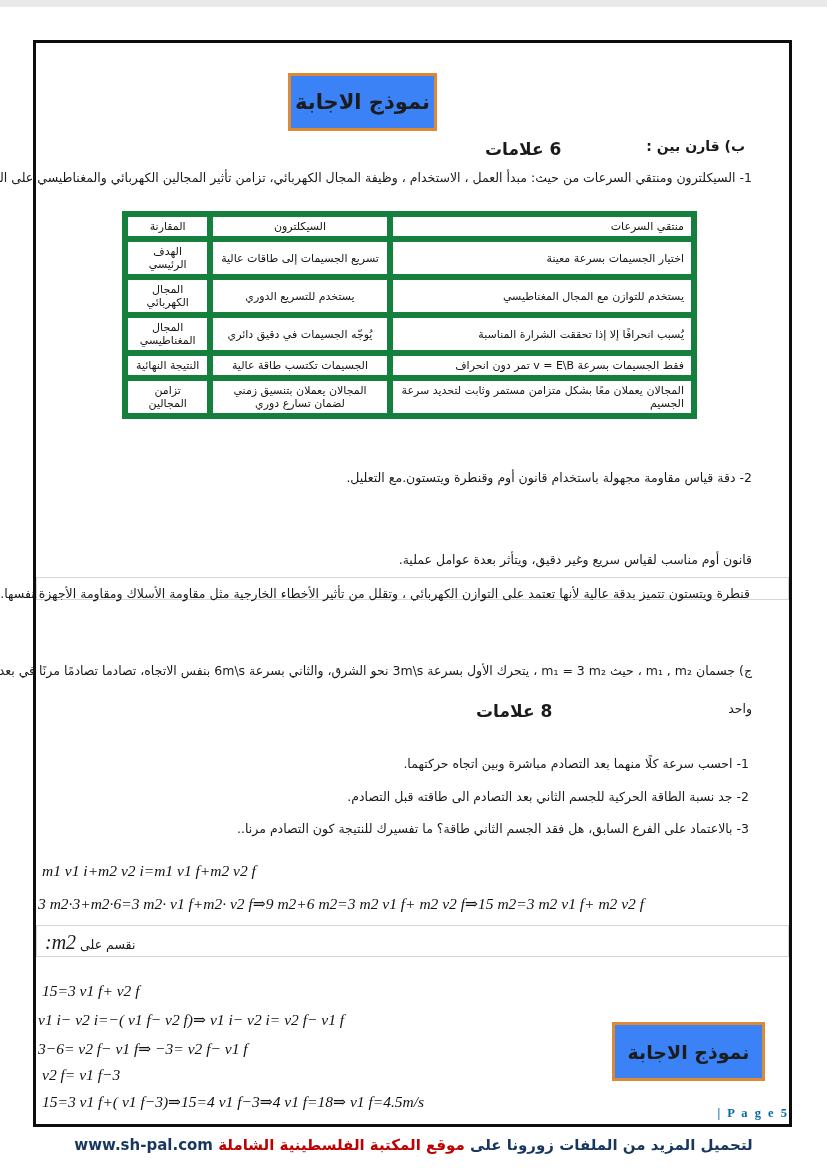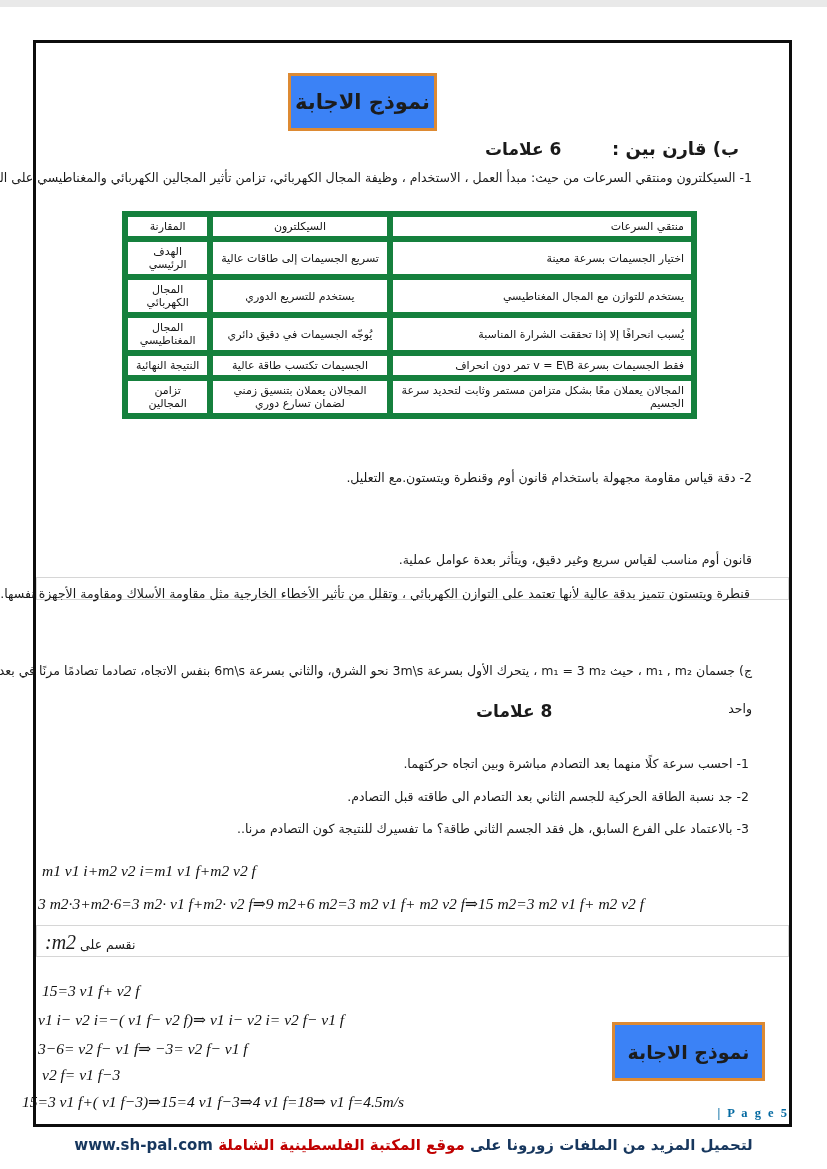"ب) قارن بين :" div.ar-line { font-size: 18px -> 14px; right: 88px -> 82px }
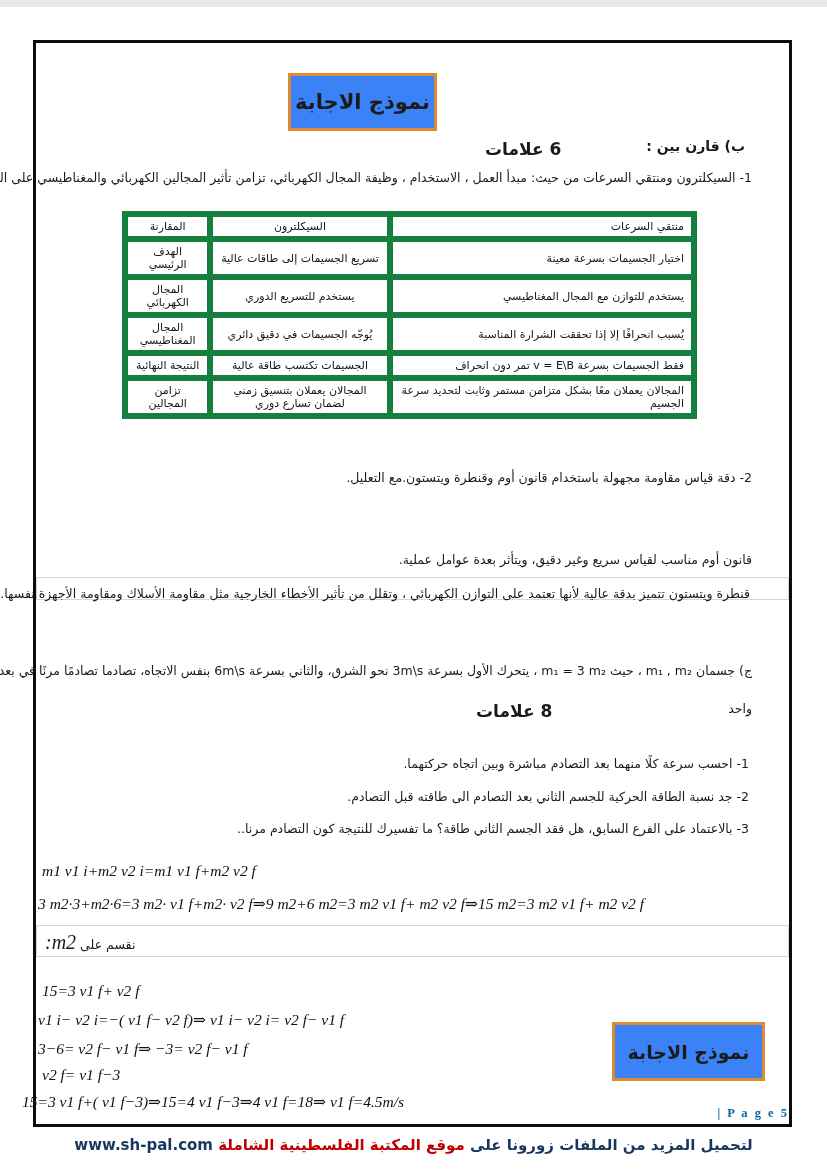"15=3 v1 f+( v1 f−3)⇒15=4" div.eq { left: 22px -> 42px }
